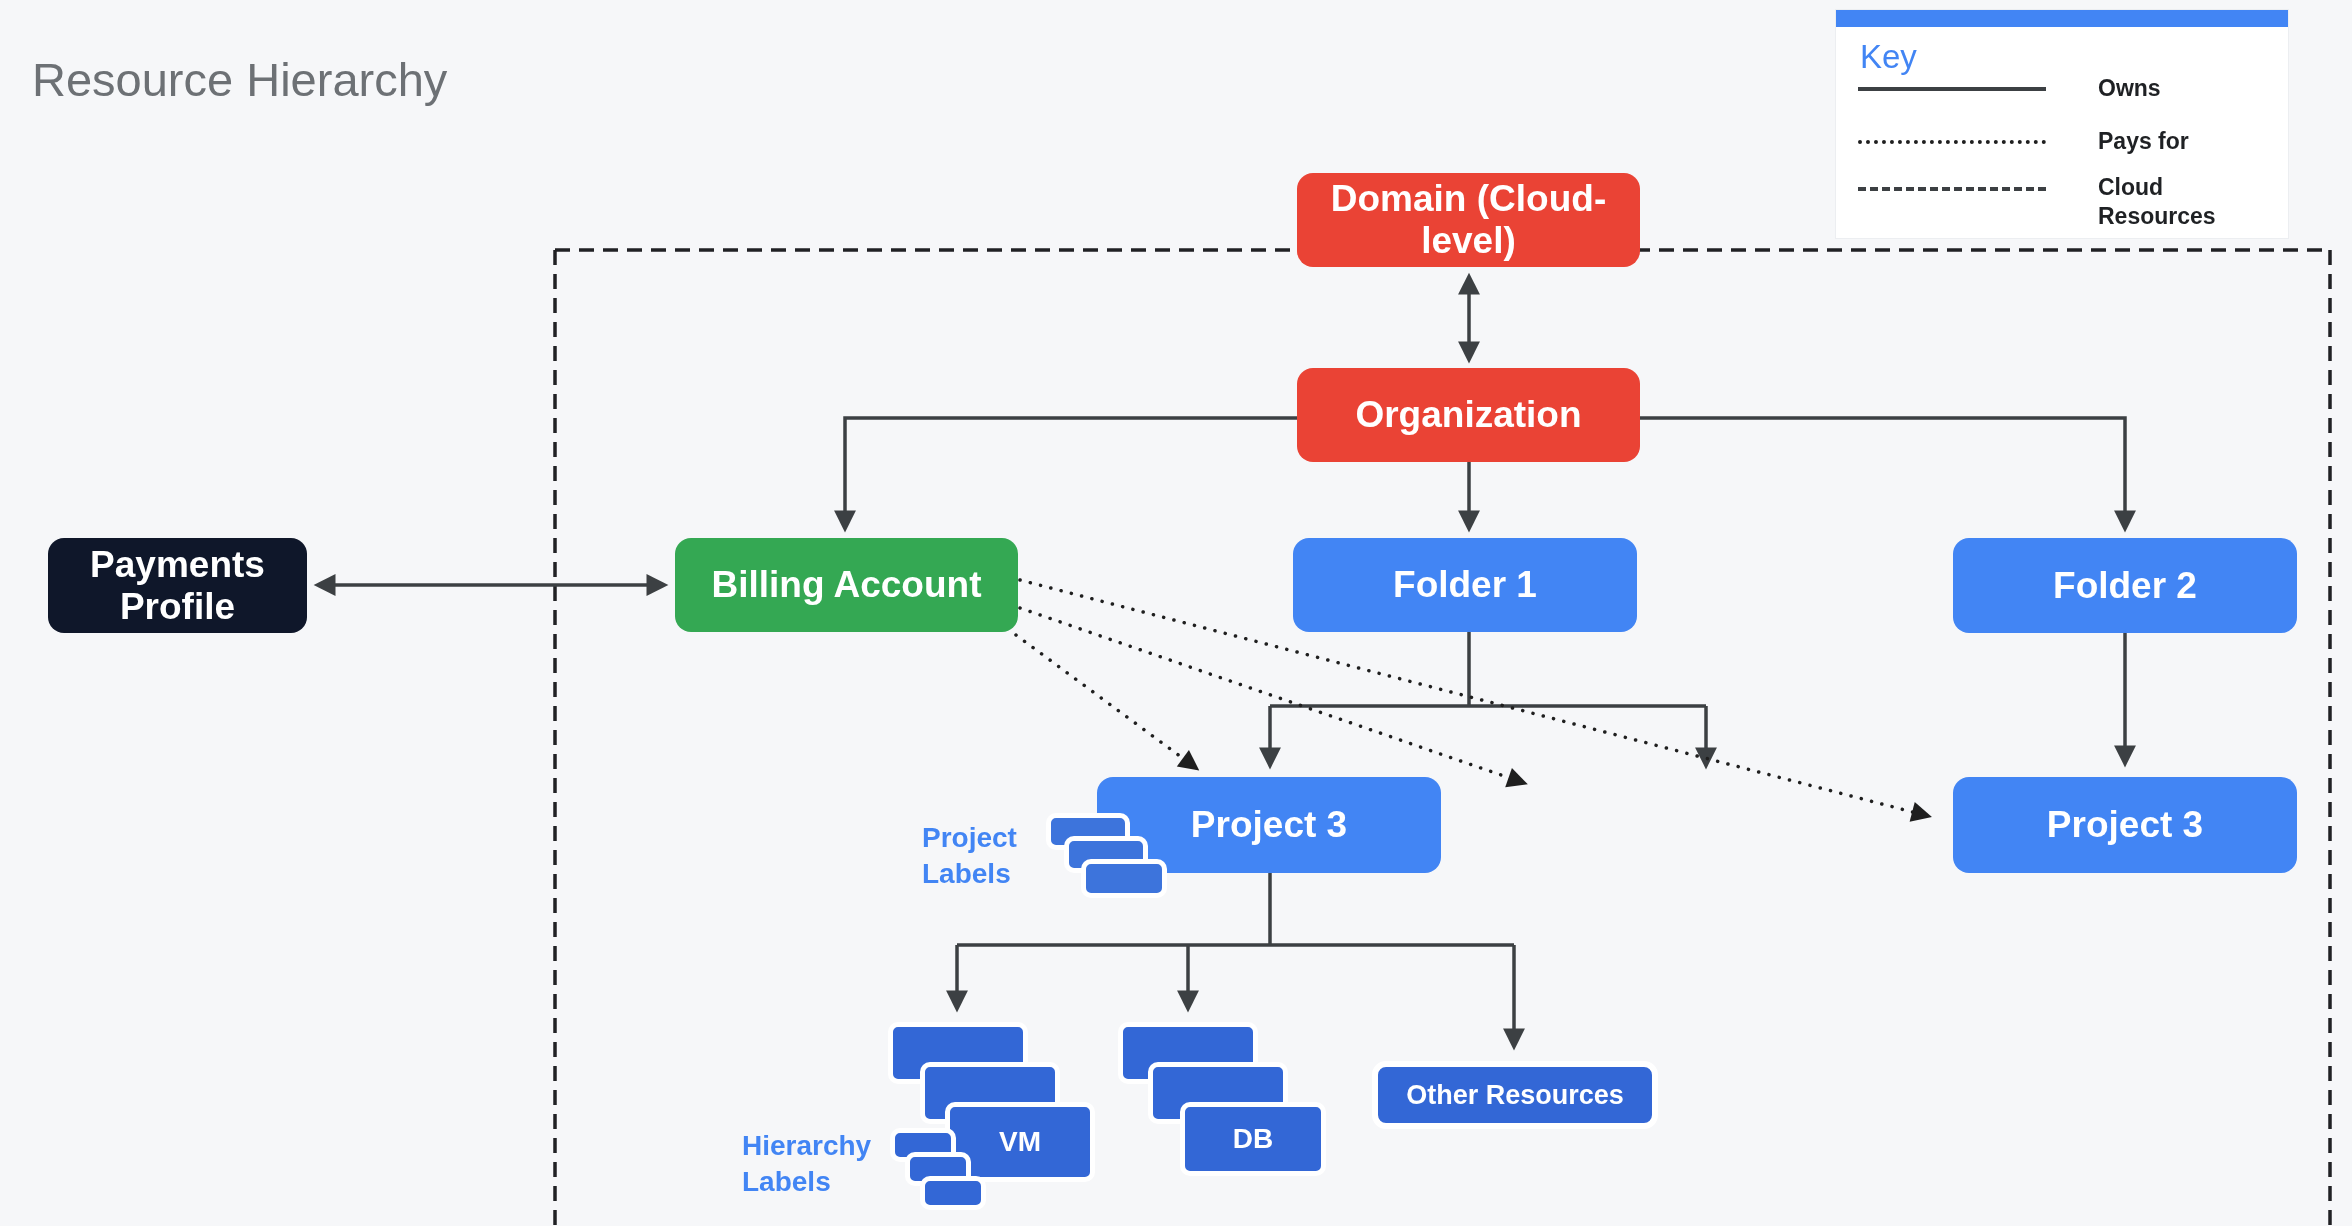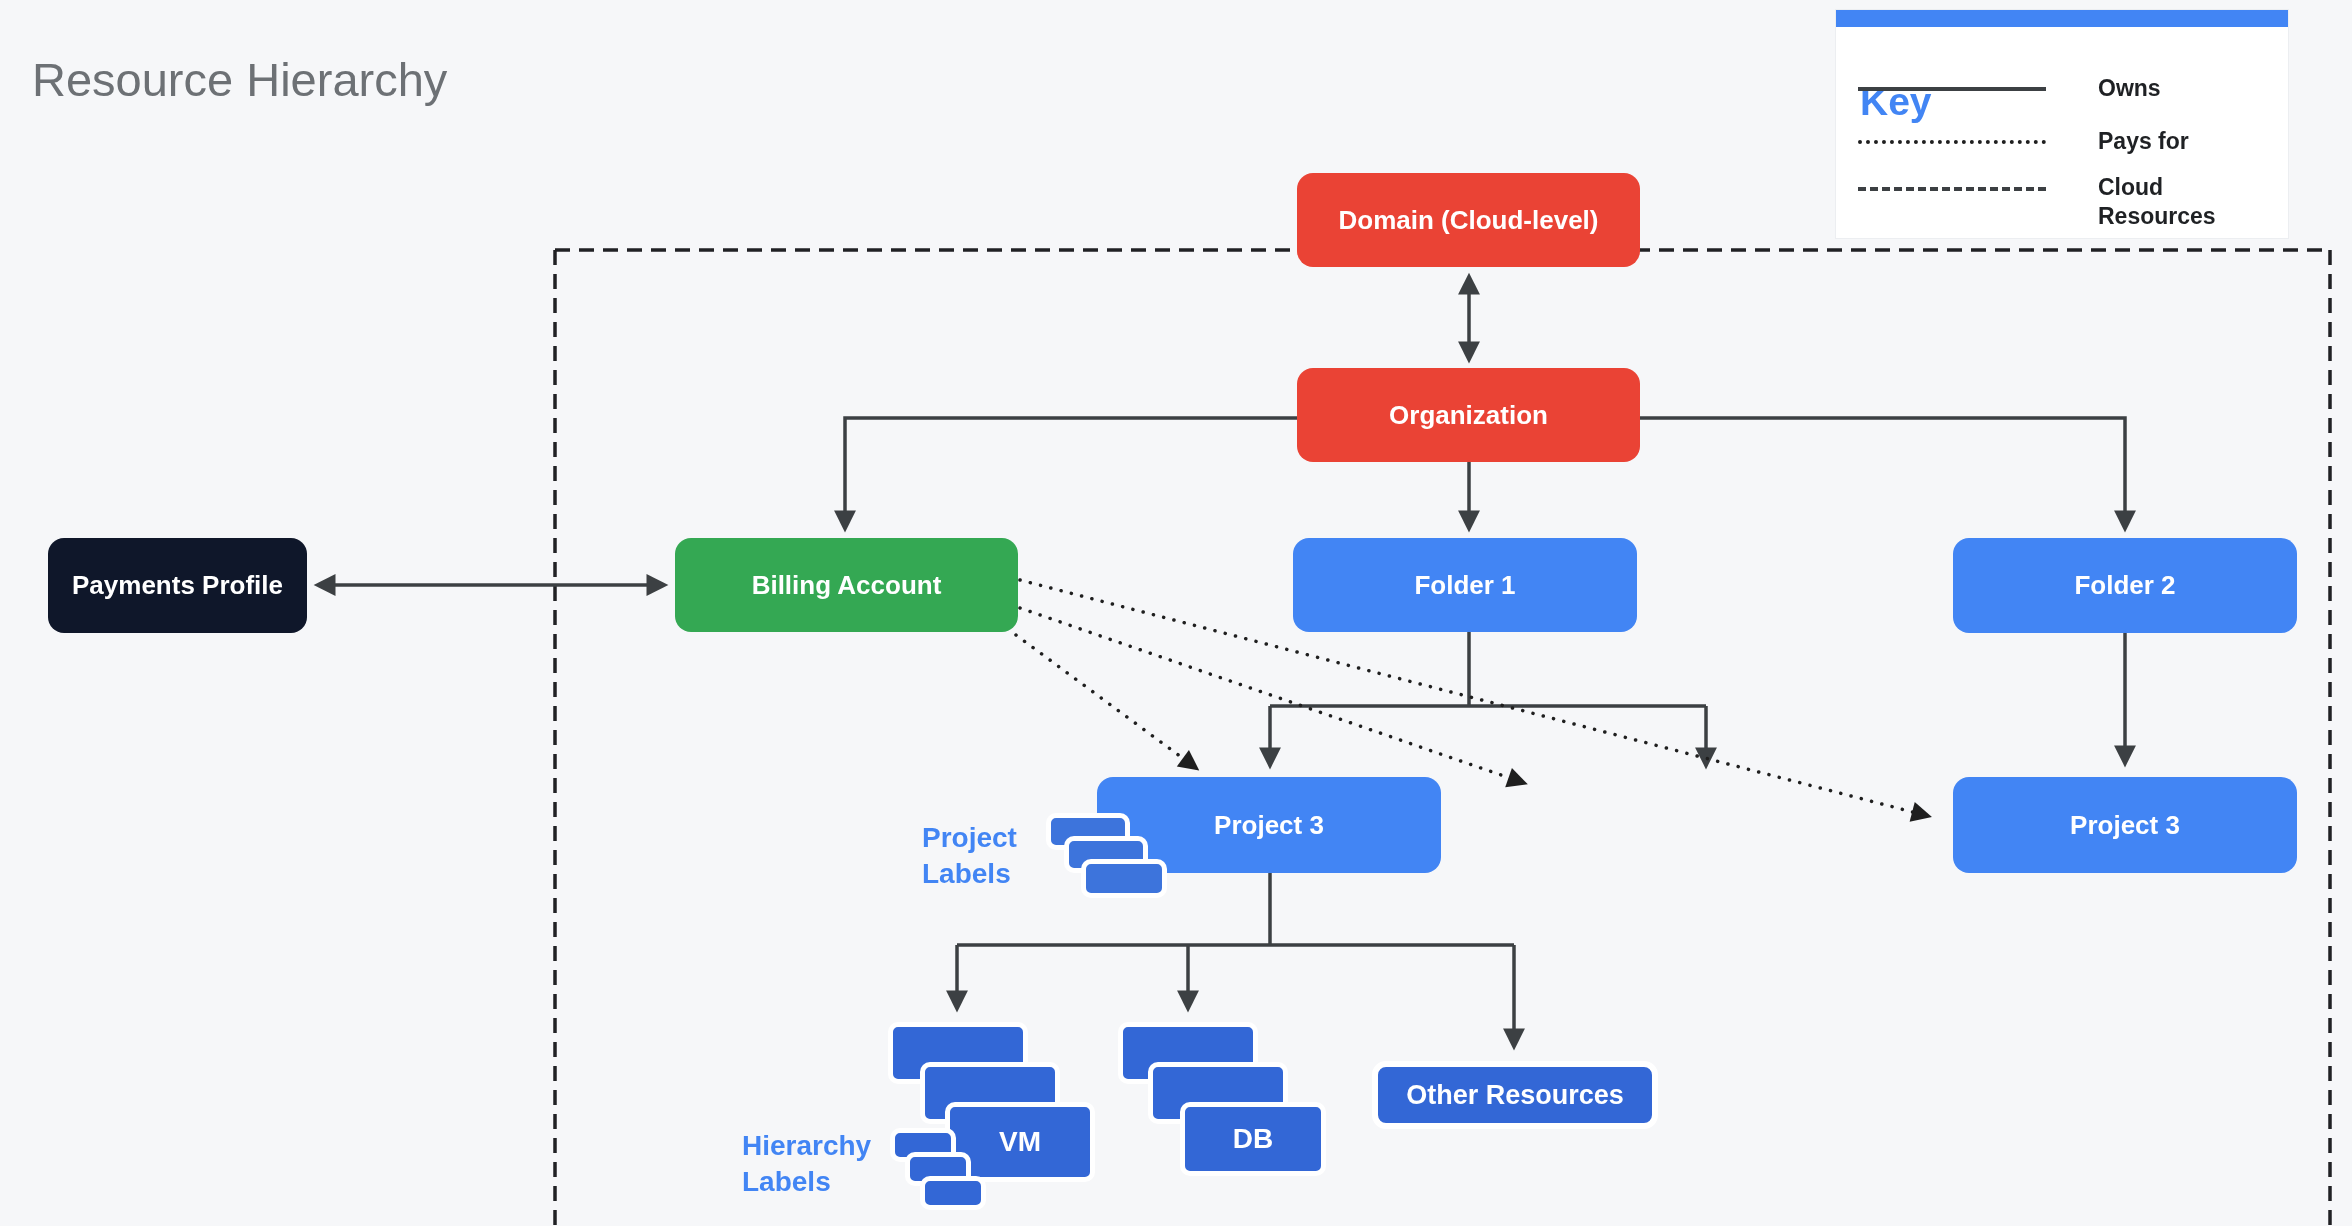"Key" .legend-title { font-size: 39px -> 33px; font-weight: bold -> normal; margin-top: 42px -> none }
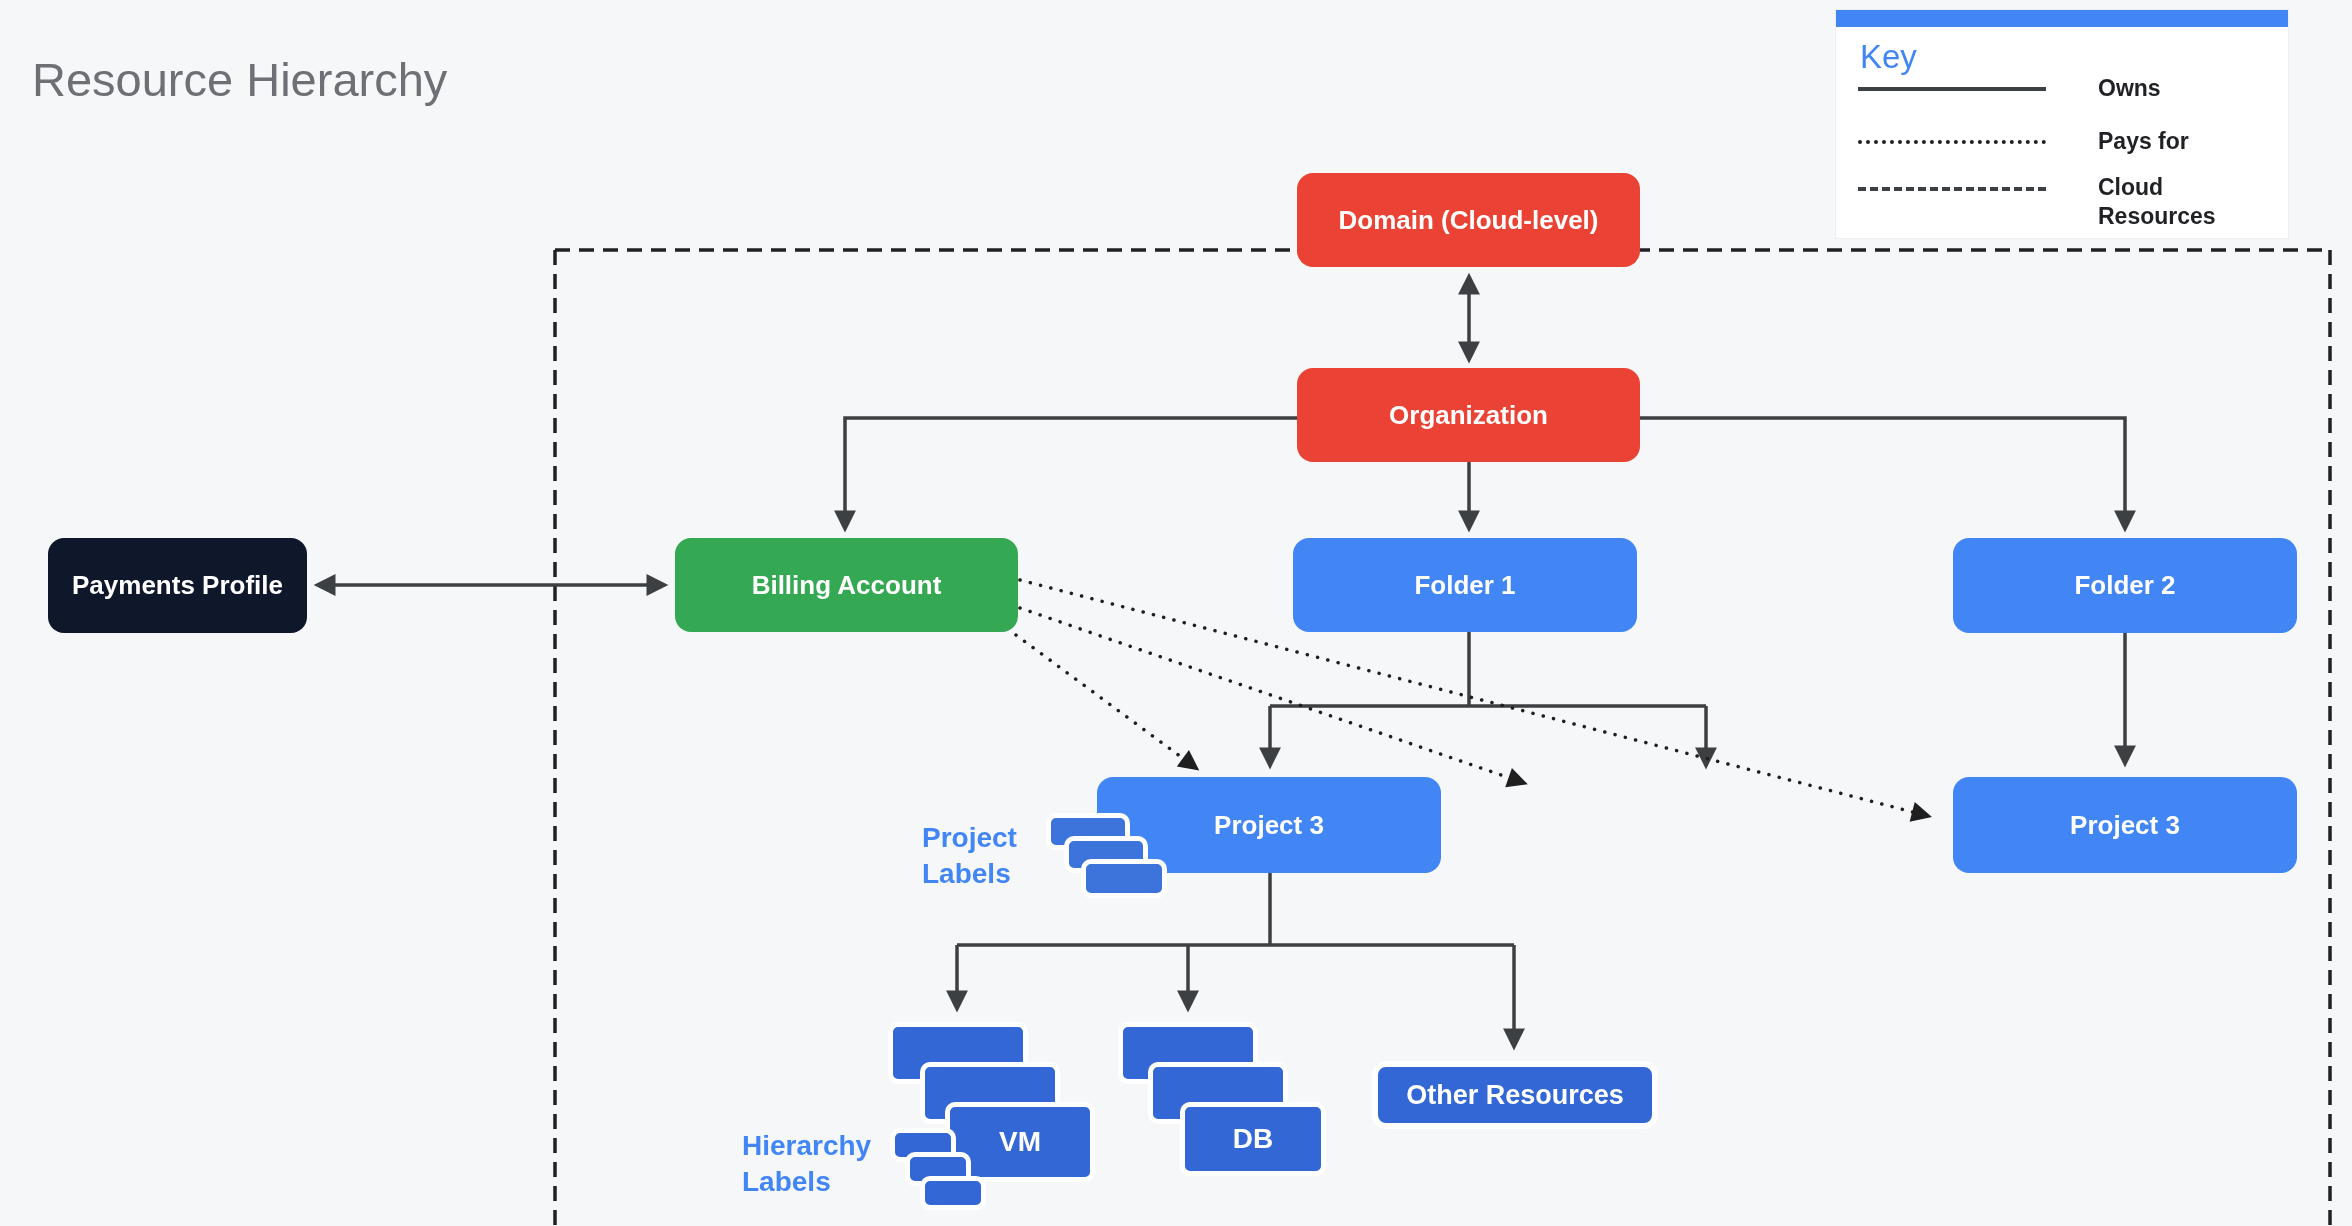"Domain (Cloud-level)" .node { font-size: 26px -> 37px }
